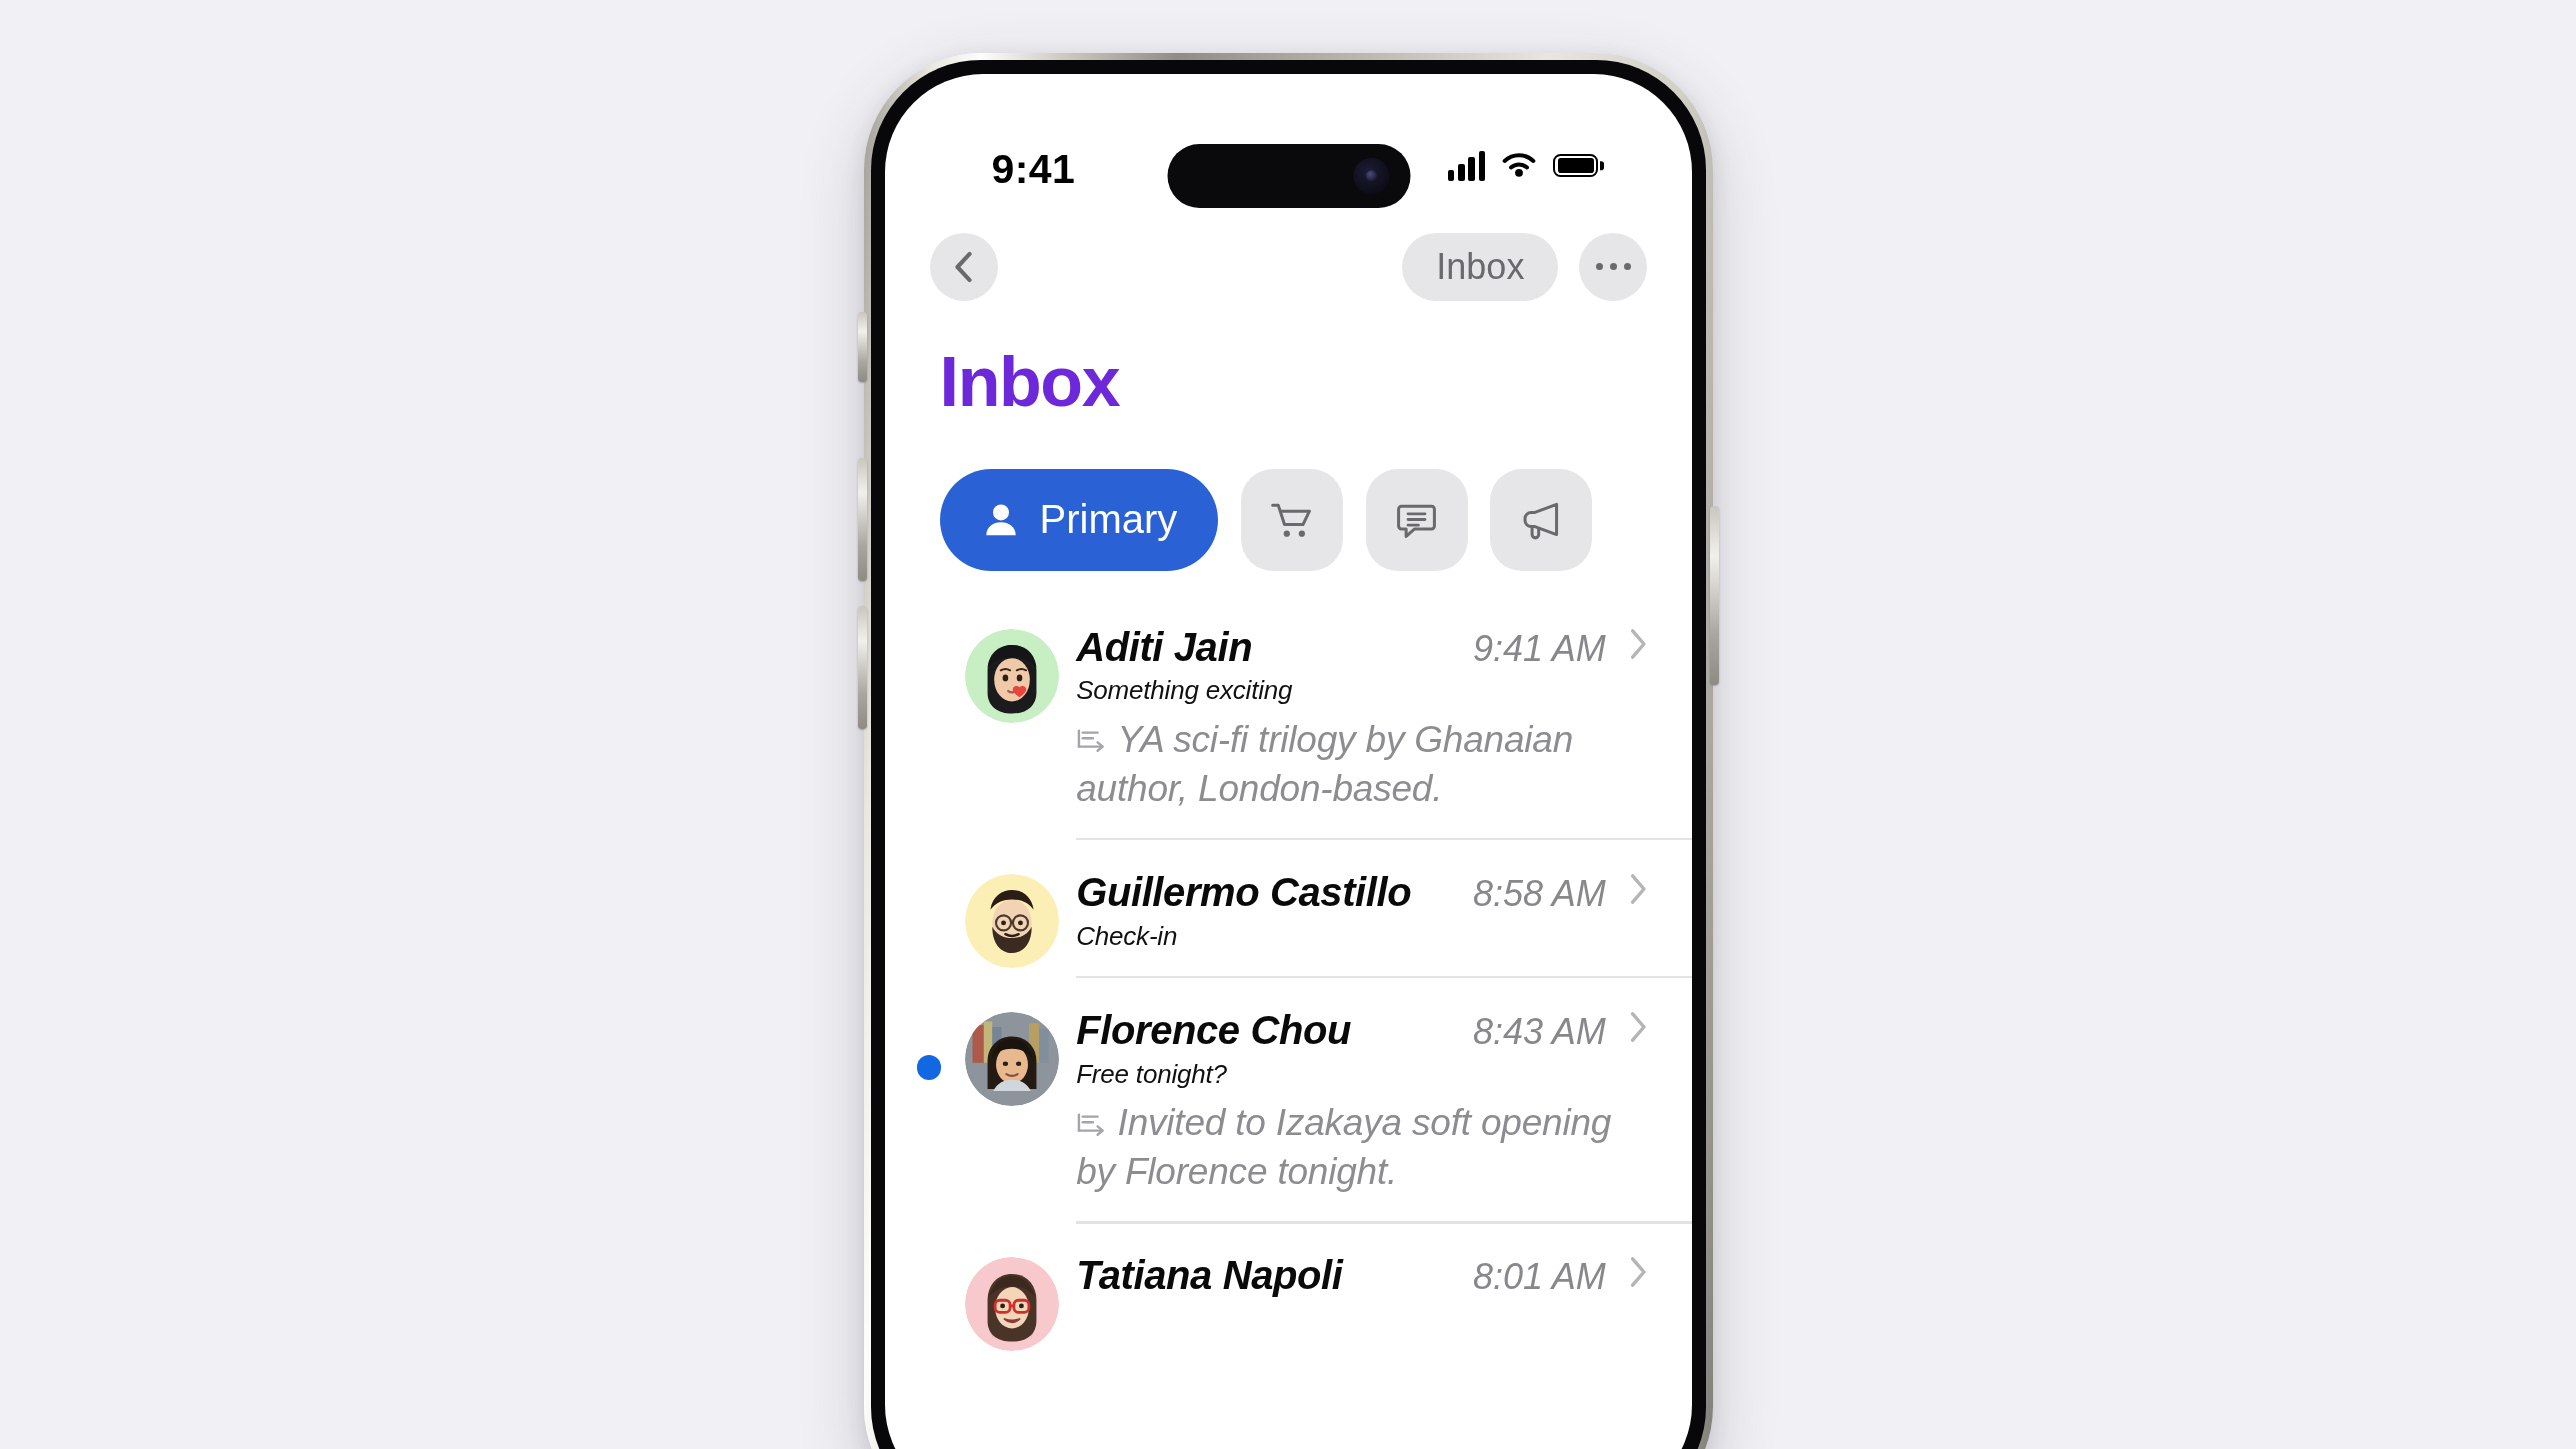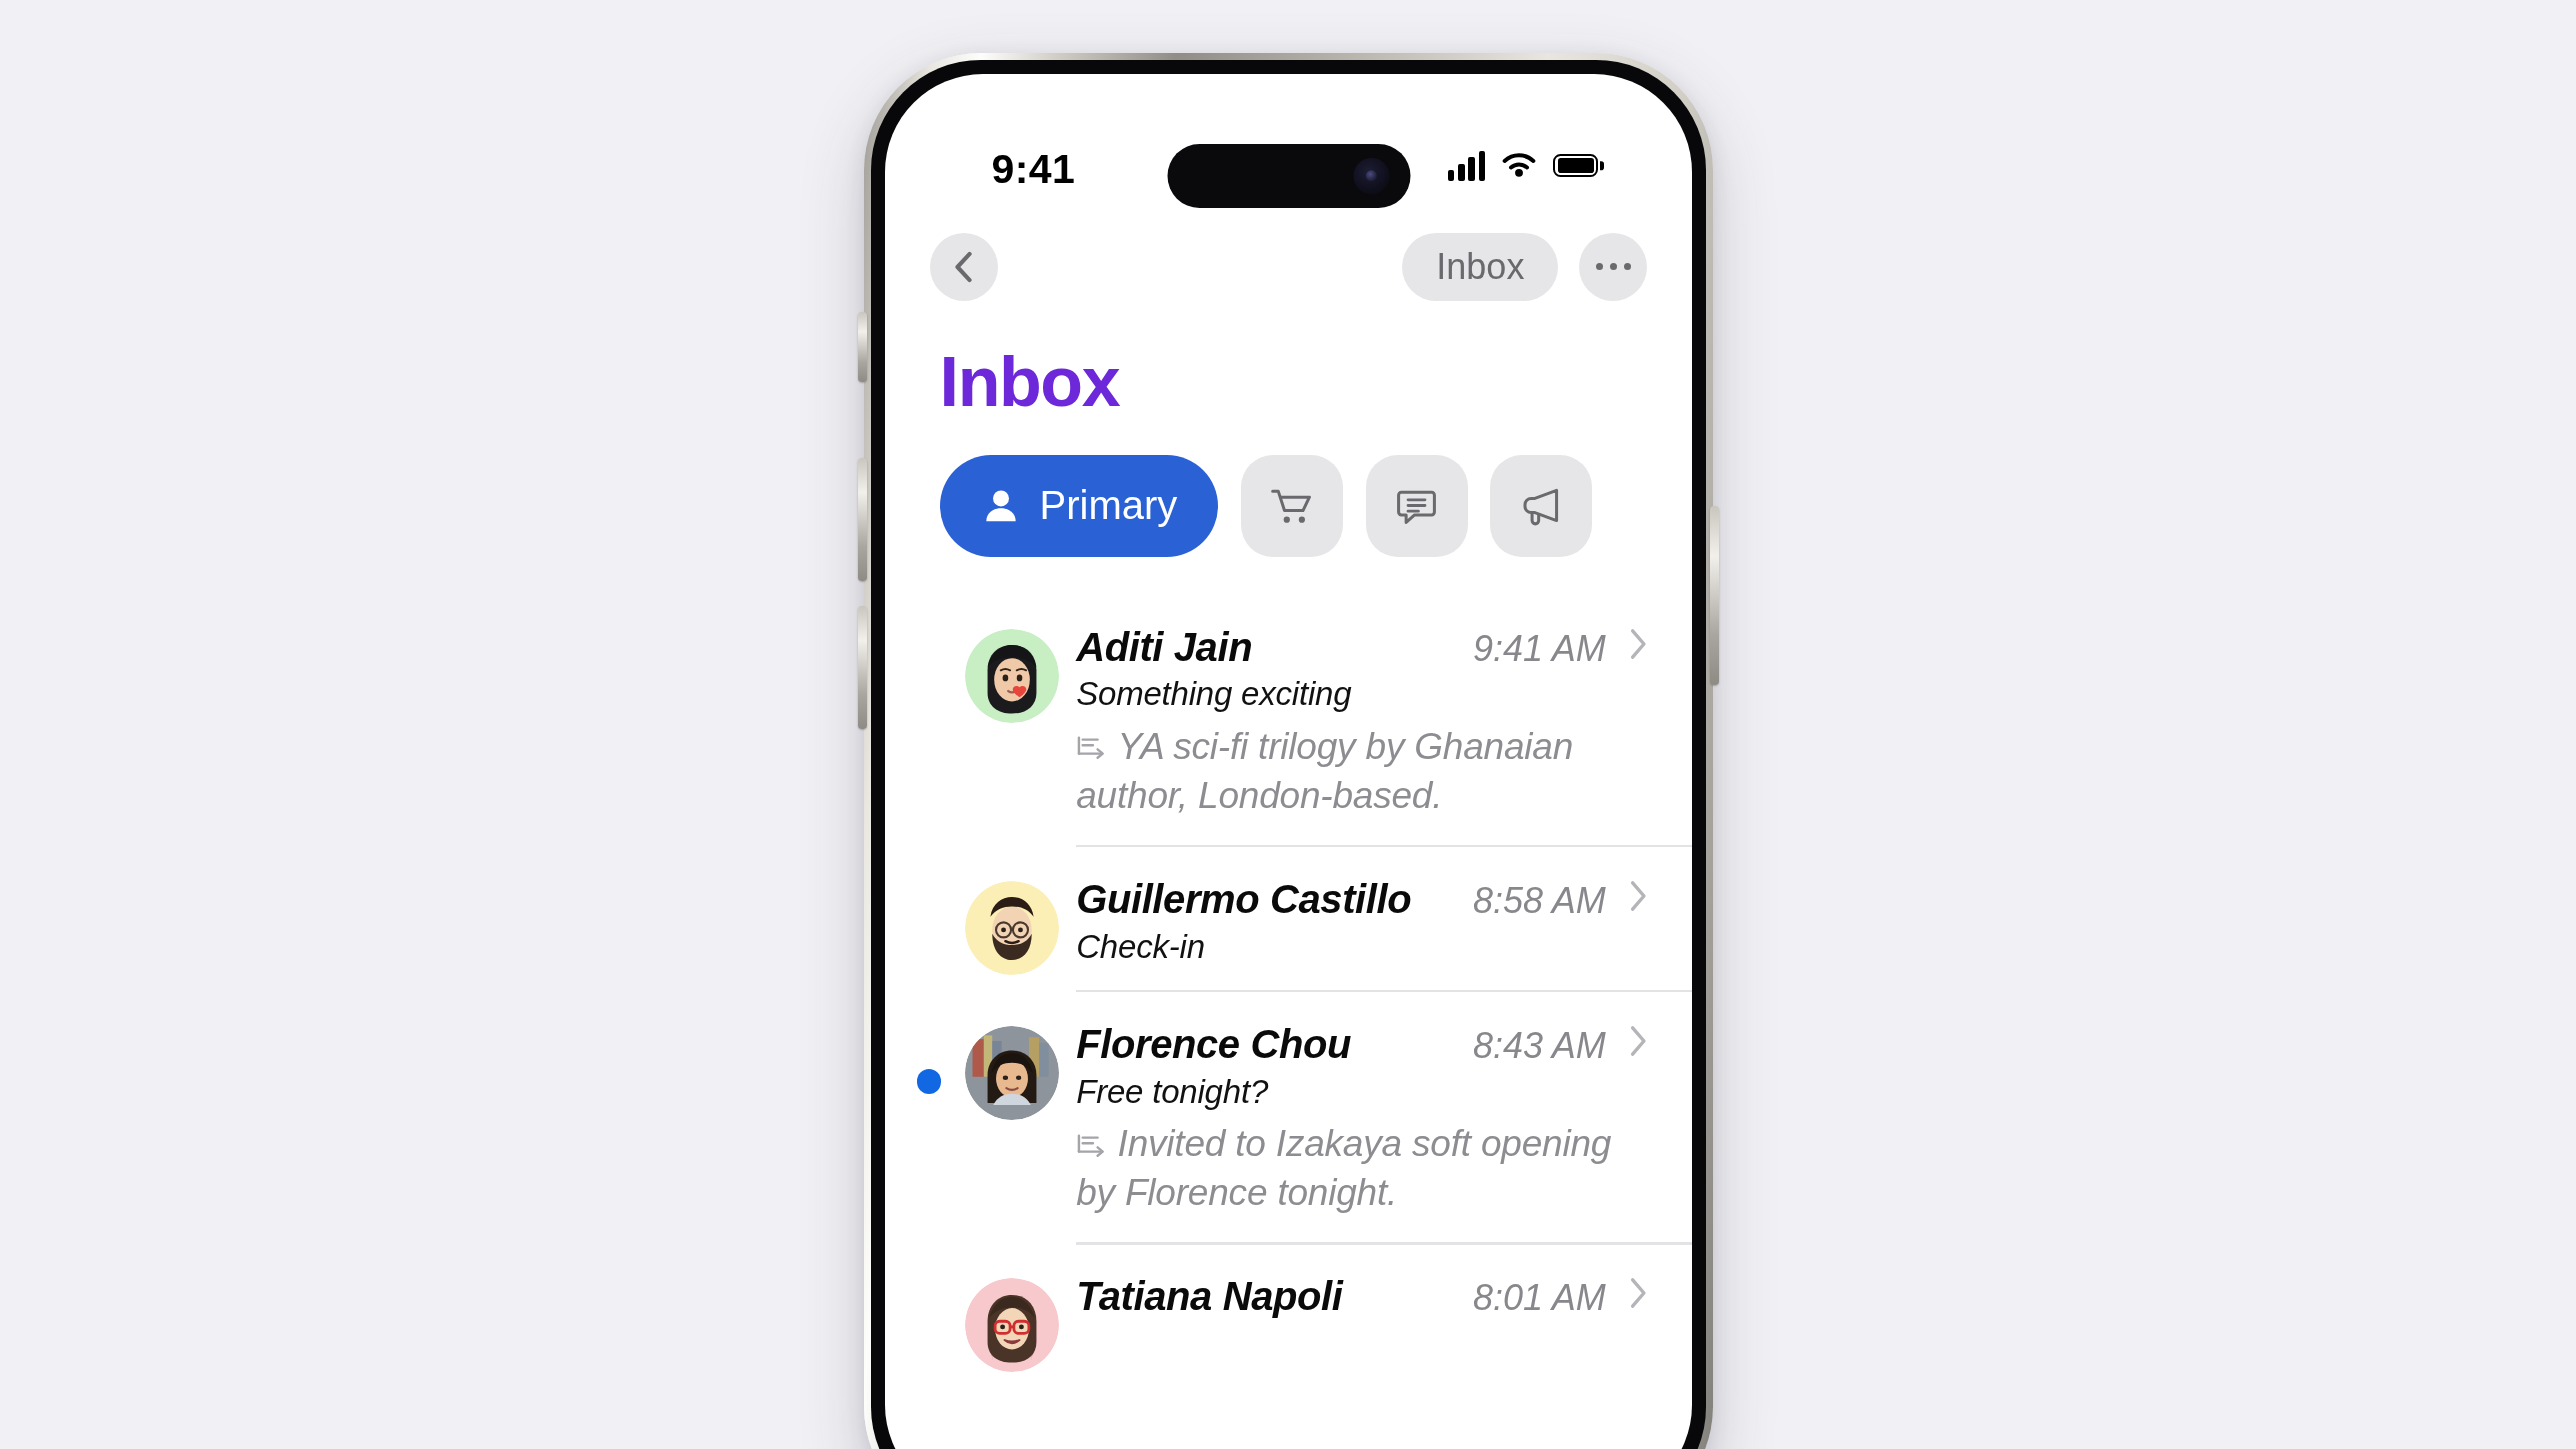"Primary" #filters { top: 381px -> 395px }
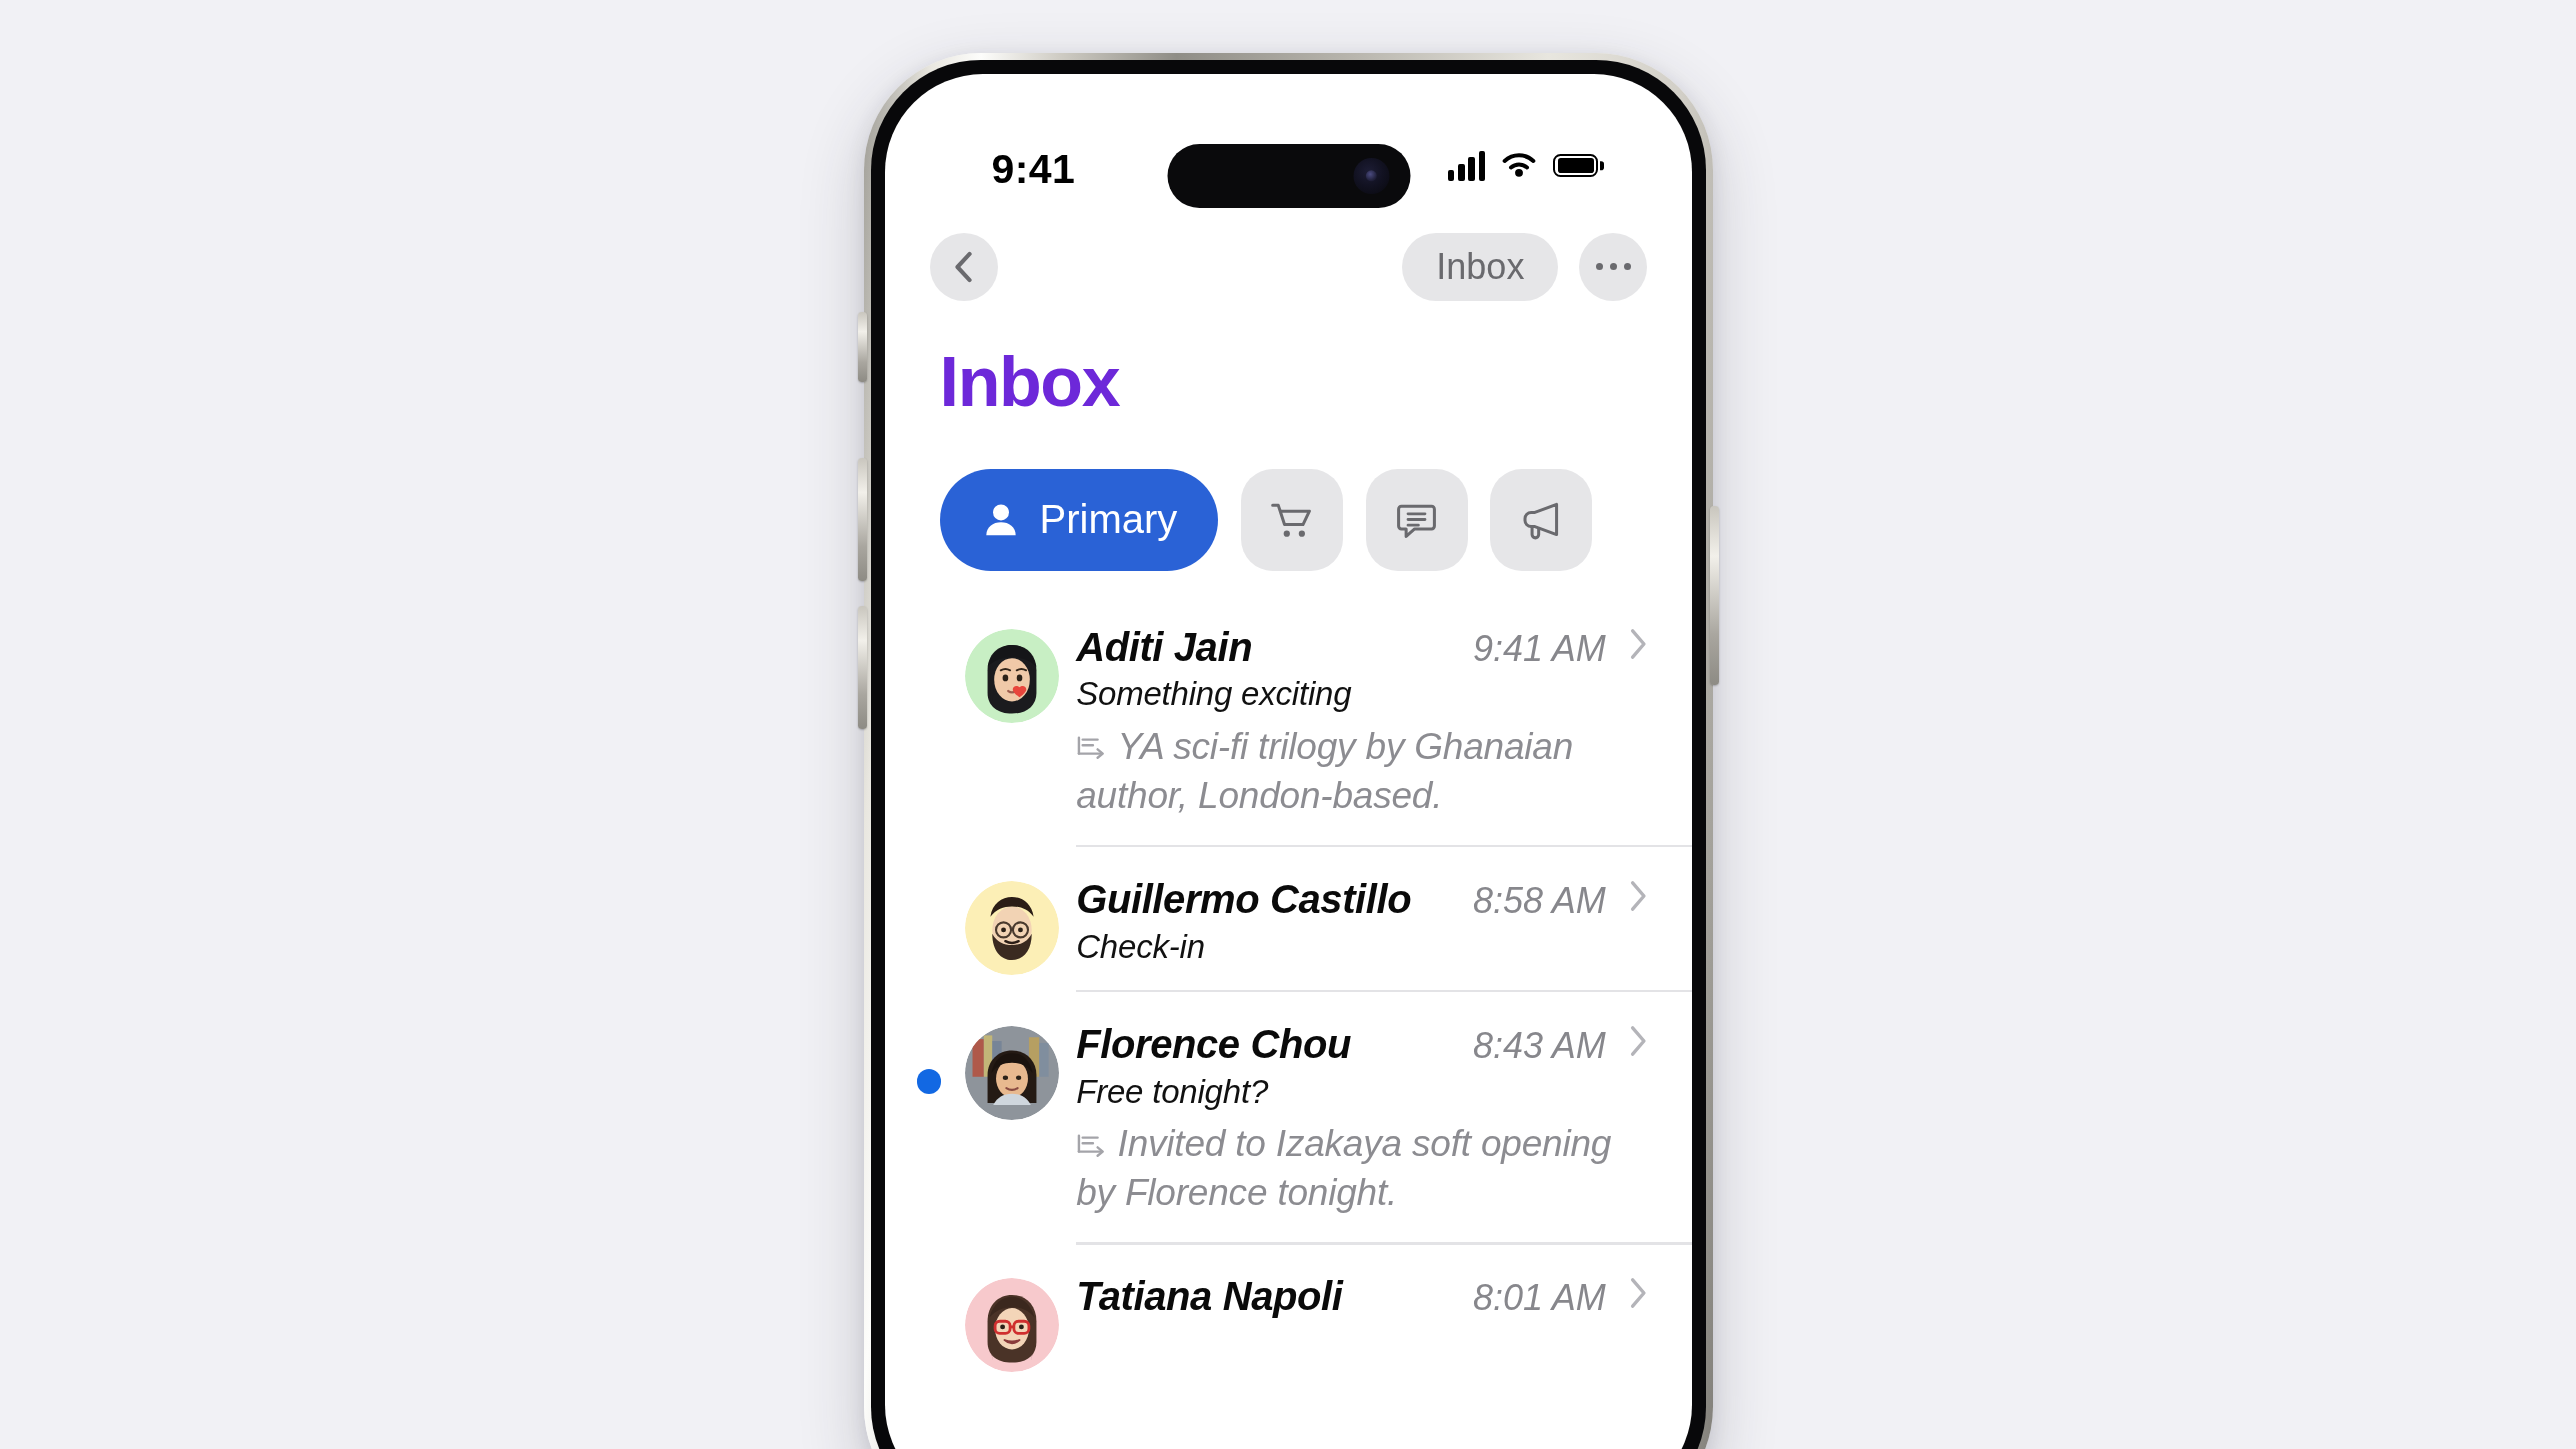"Something exciting" .subject { font-size: 33px -> 26px }
